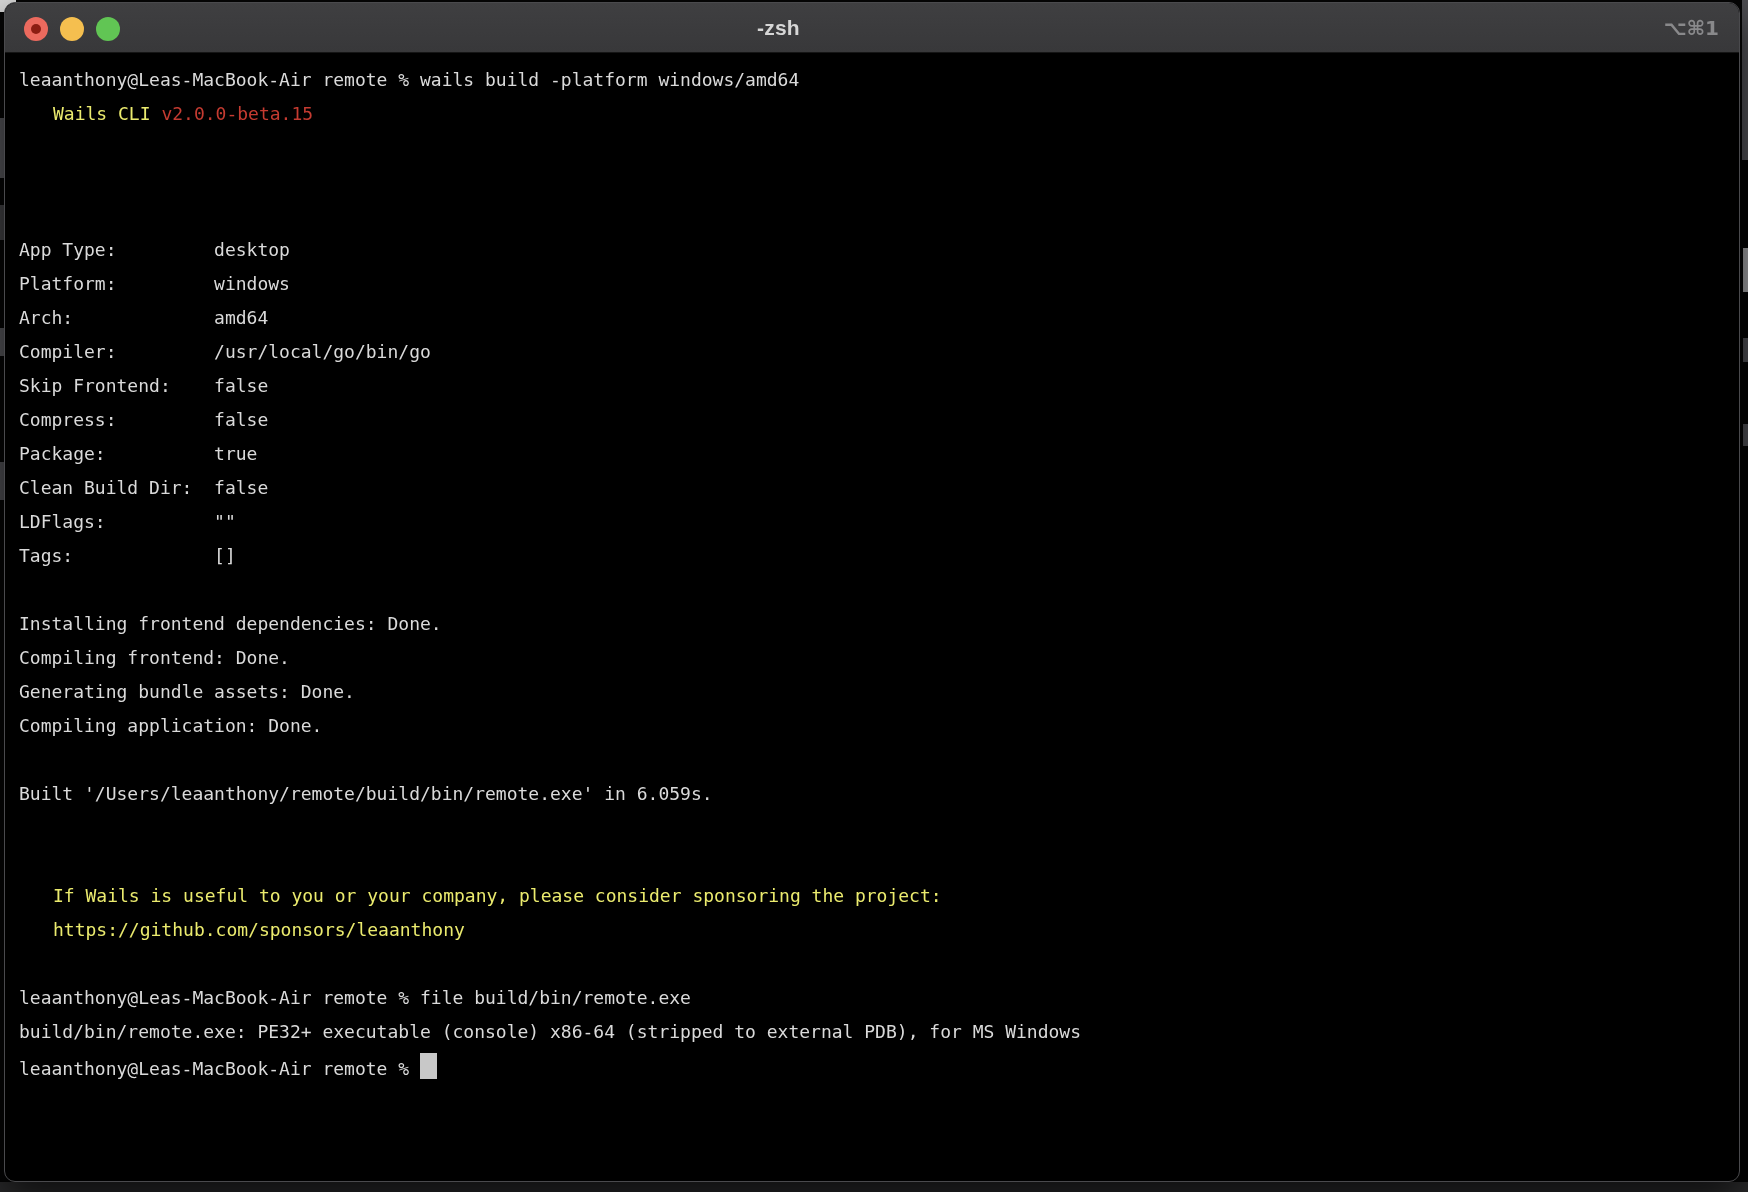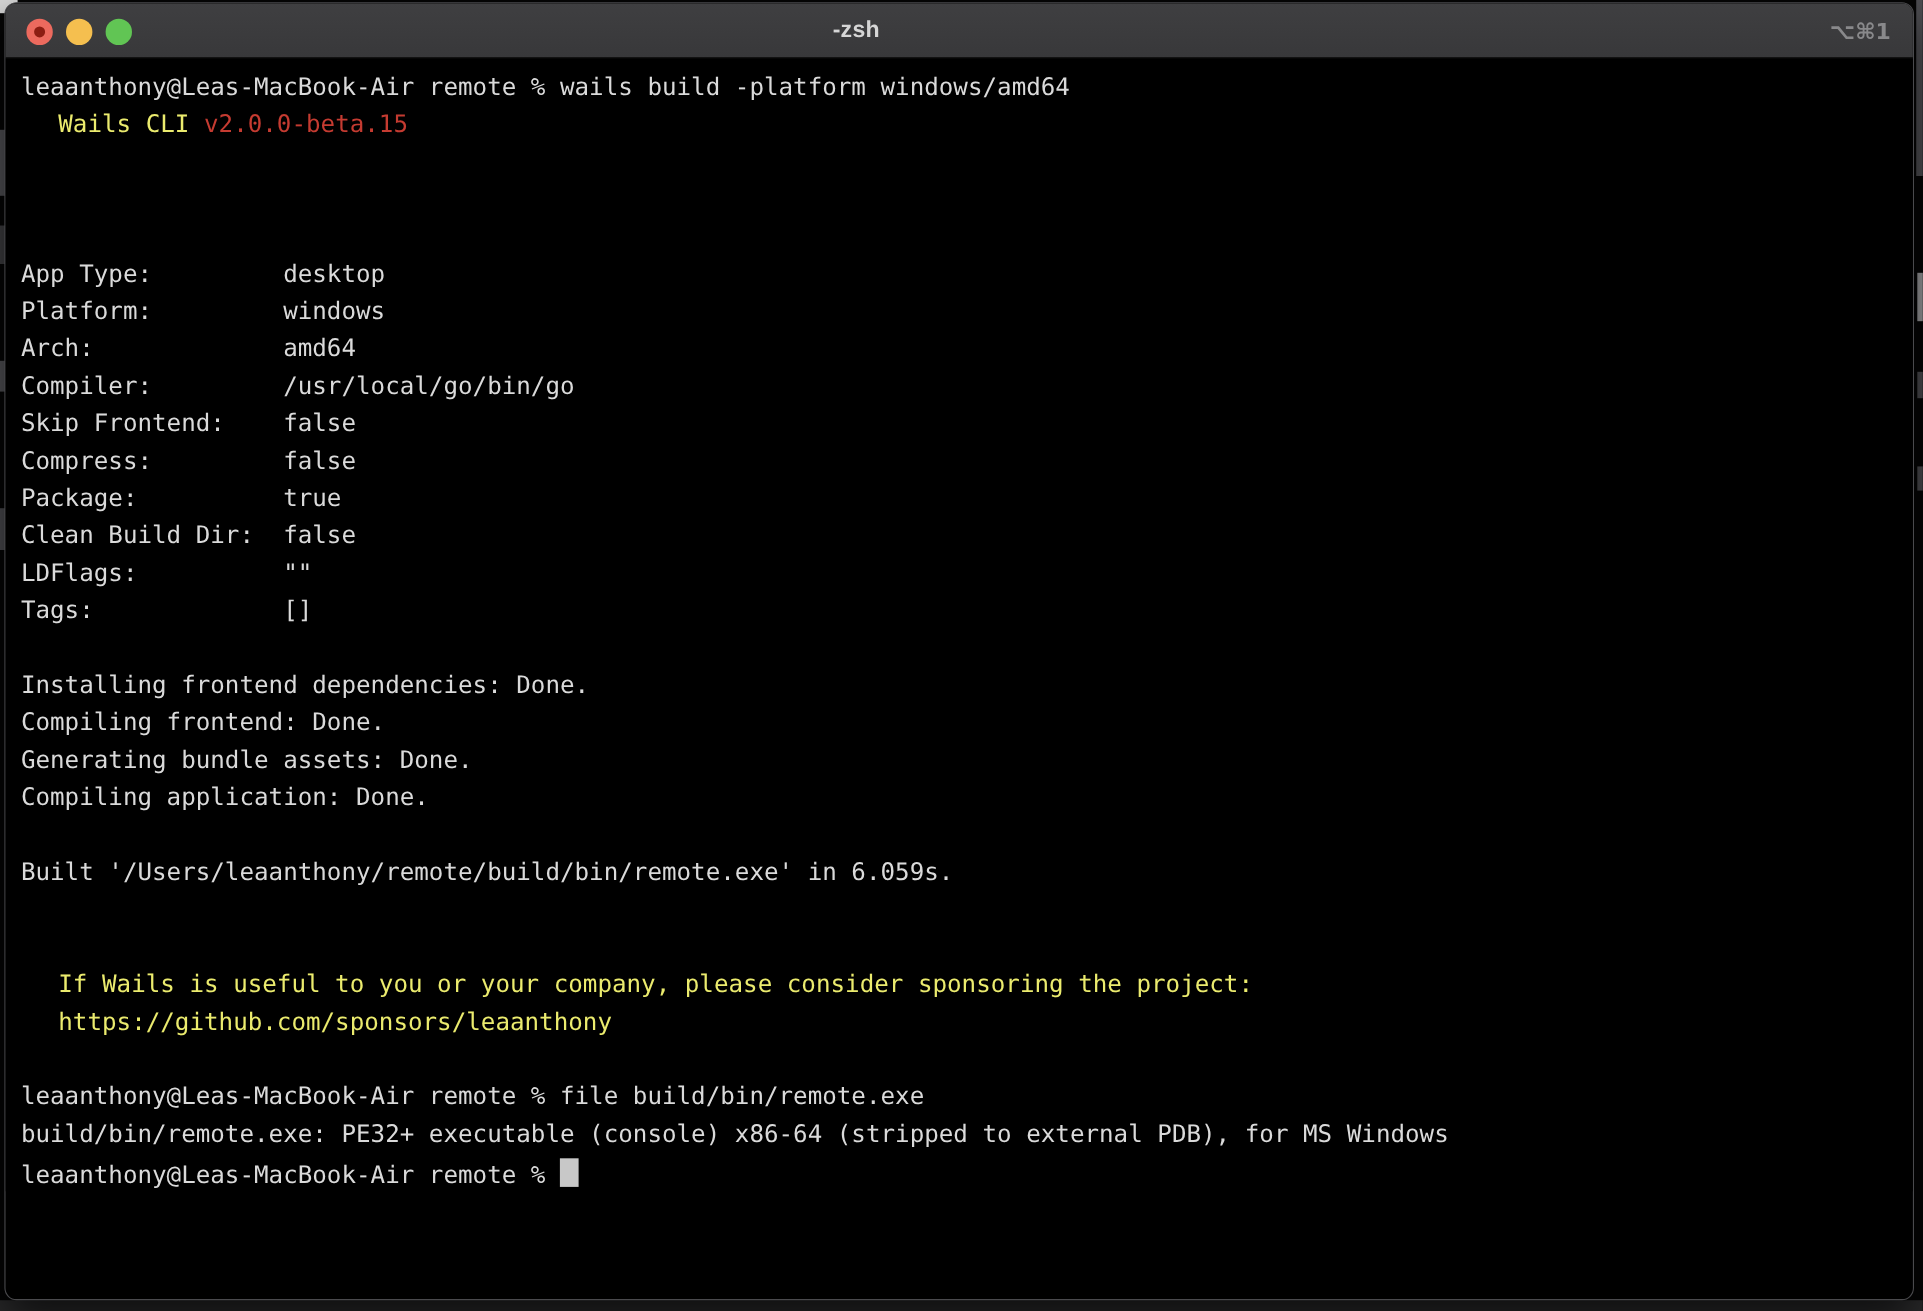"leaanthony@Leas-MacBook-Air remote %" .terminal { font-size: 22px -> 18px }
